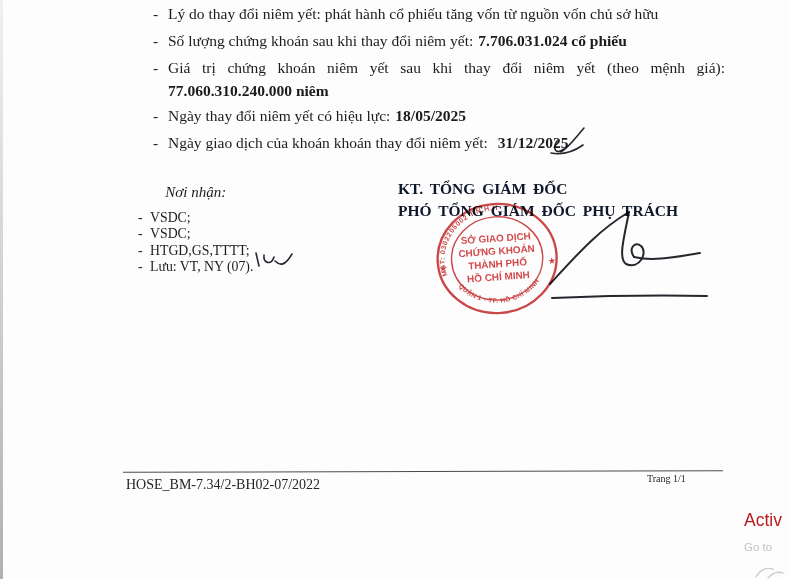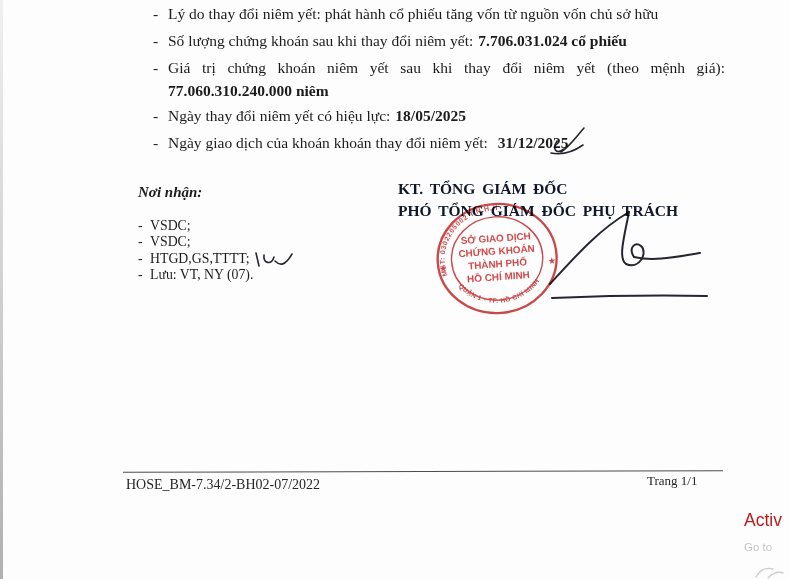"Nơi nhận:" .recipients .title { font-weight: bold -> normal; margin-bottom: 17px -> 9px; text-align: none -> center }
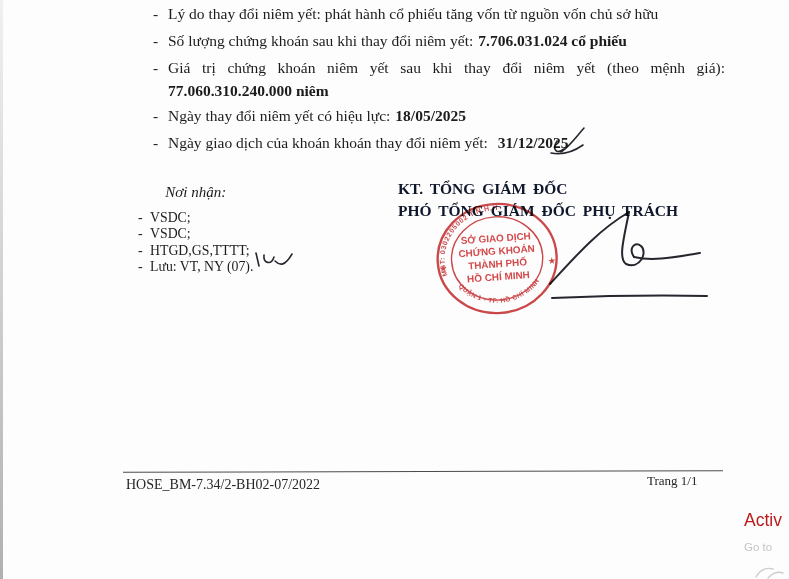"Trang 1/1" .footer-page { font-size: 13px -> 10px }
